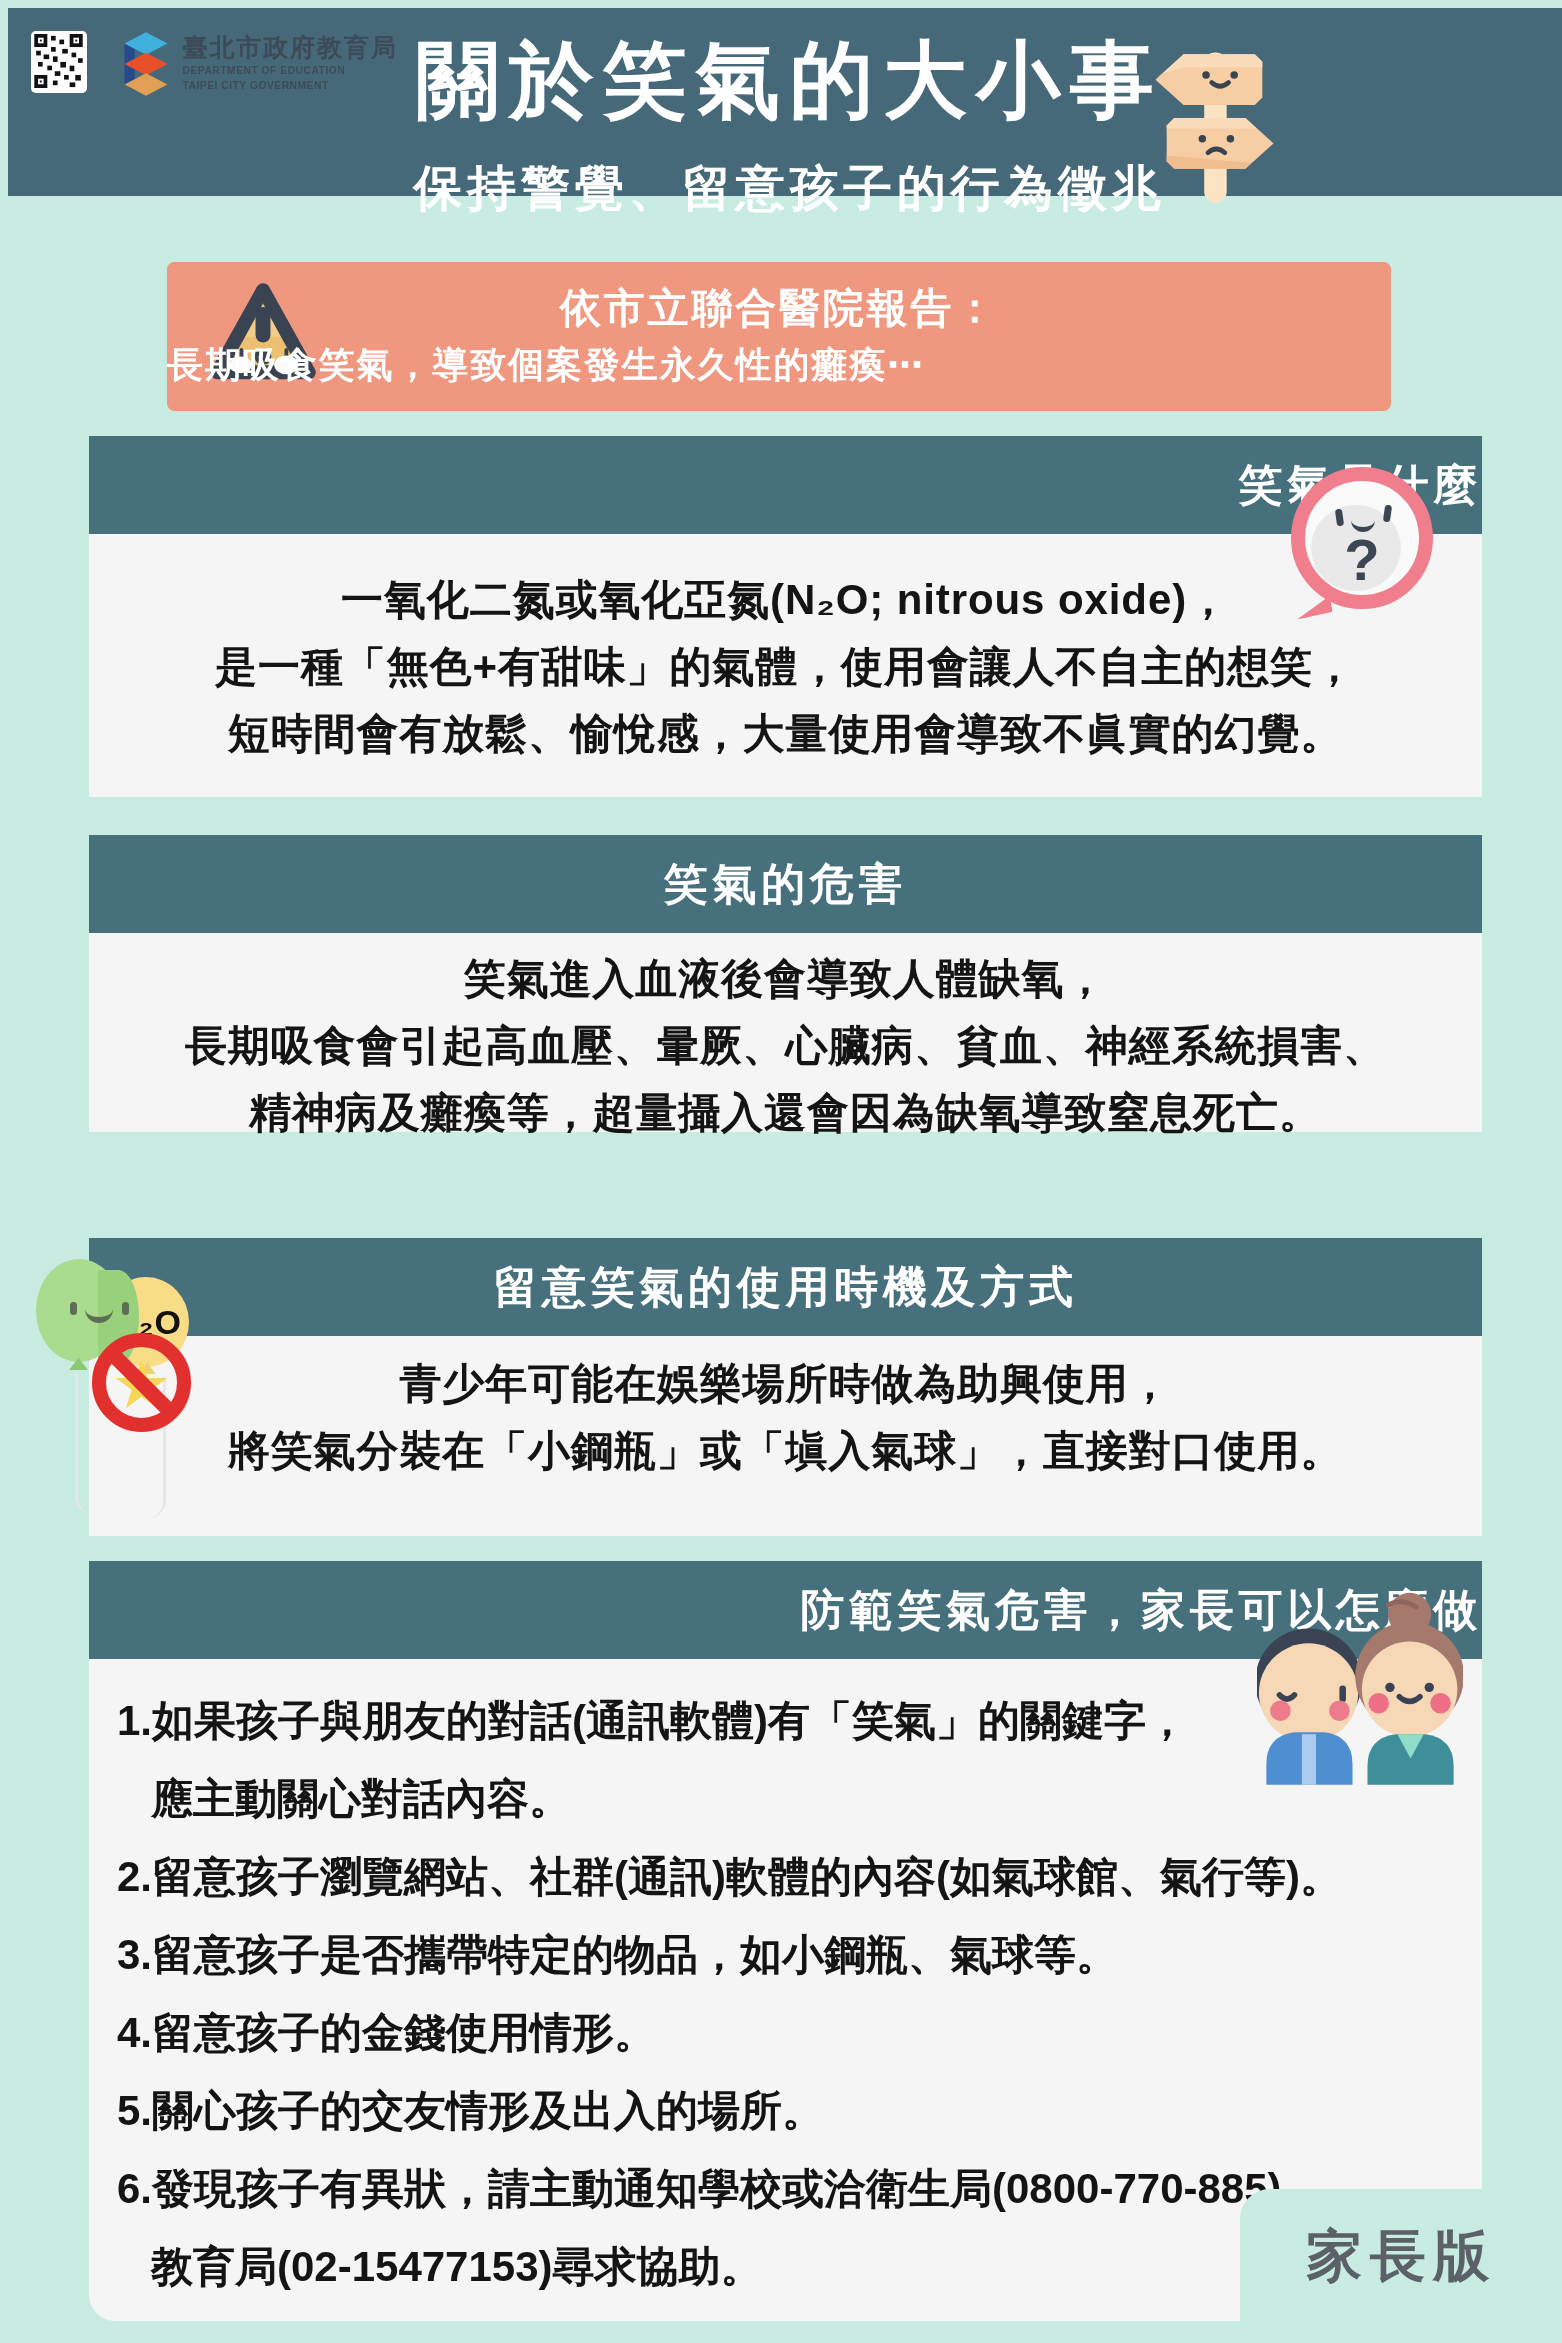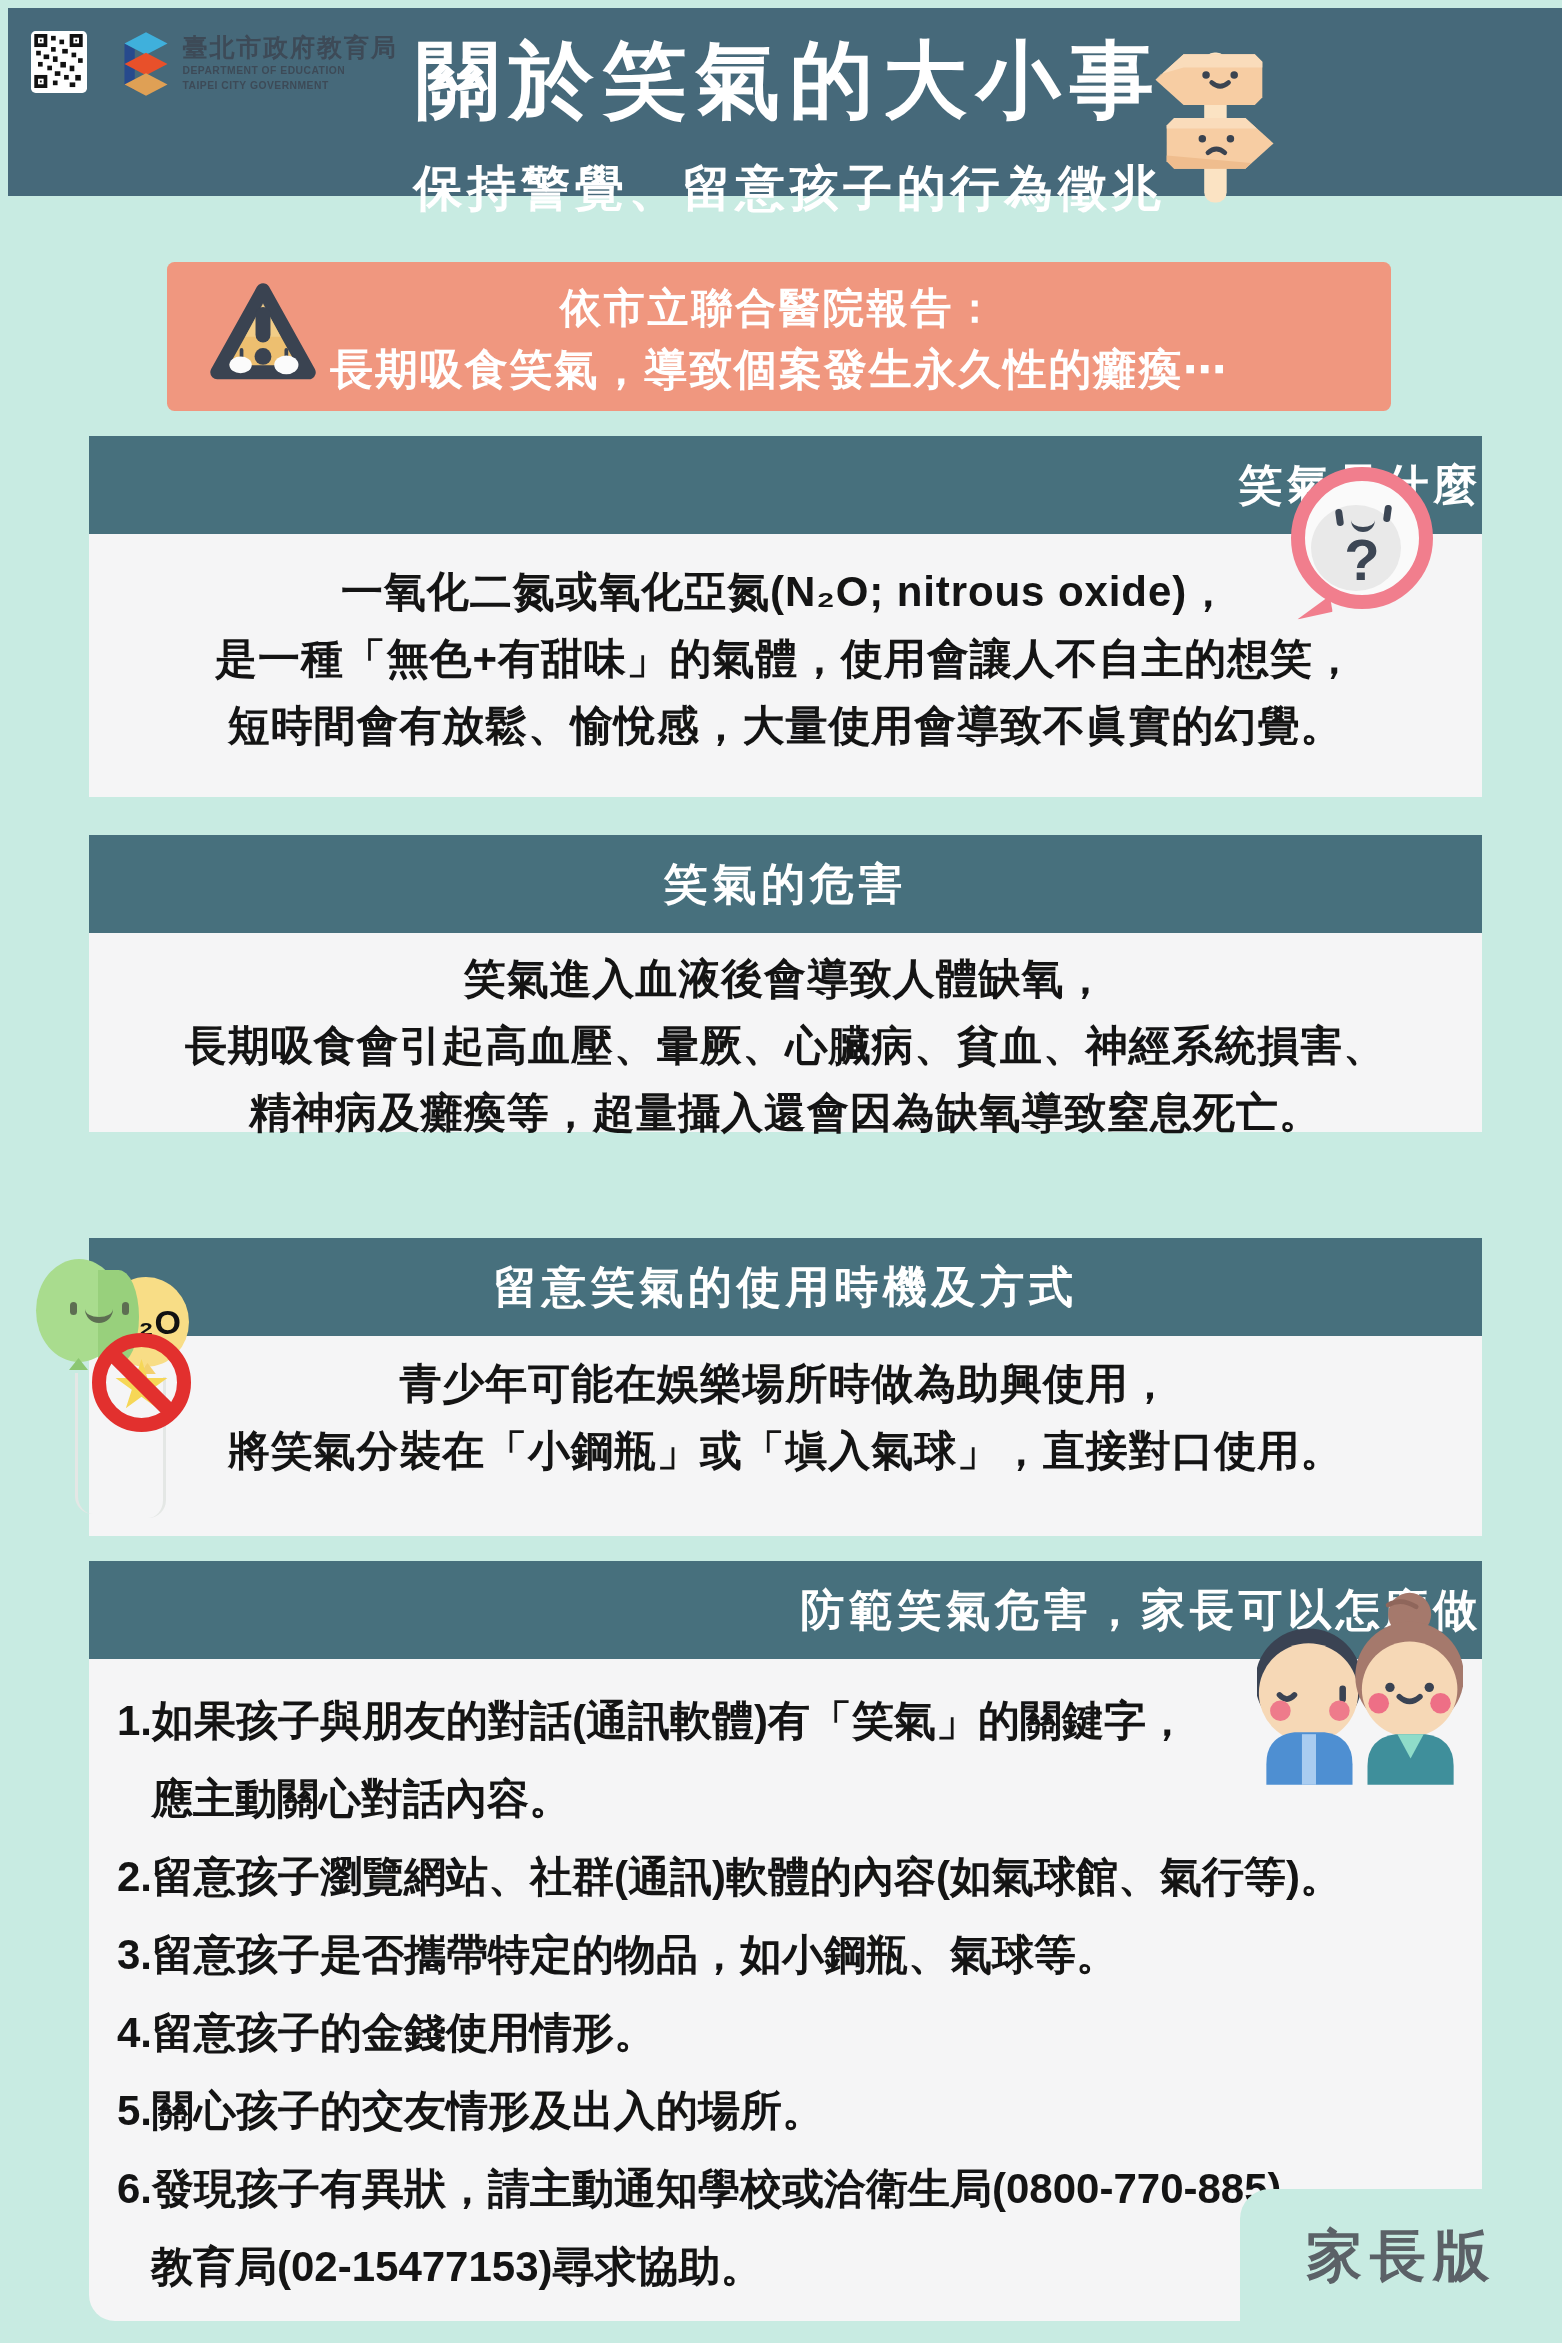"長期吸食笑氣，導致個案發生永久性的癱瘓⋯" .warn-l2 { font-size: 43px -> 36px; text-align: center -> left }
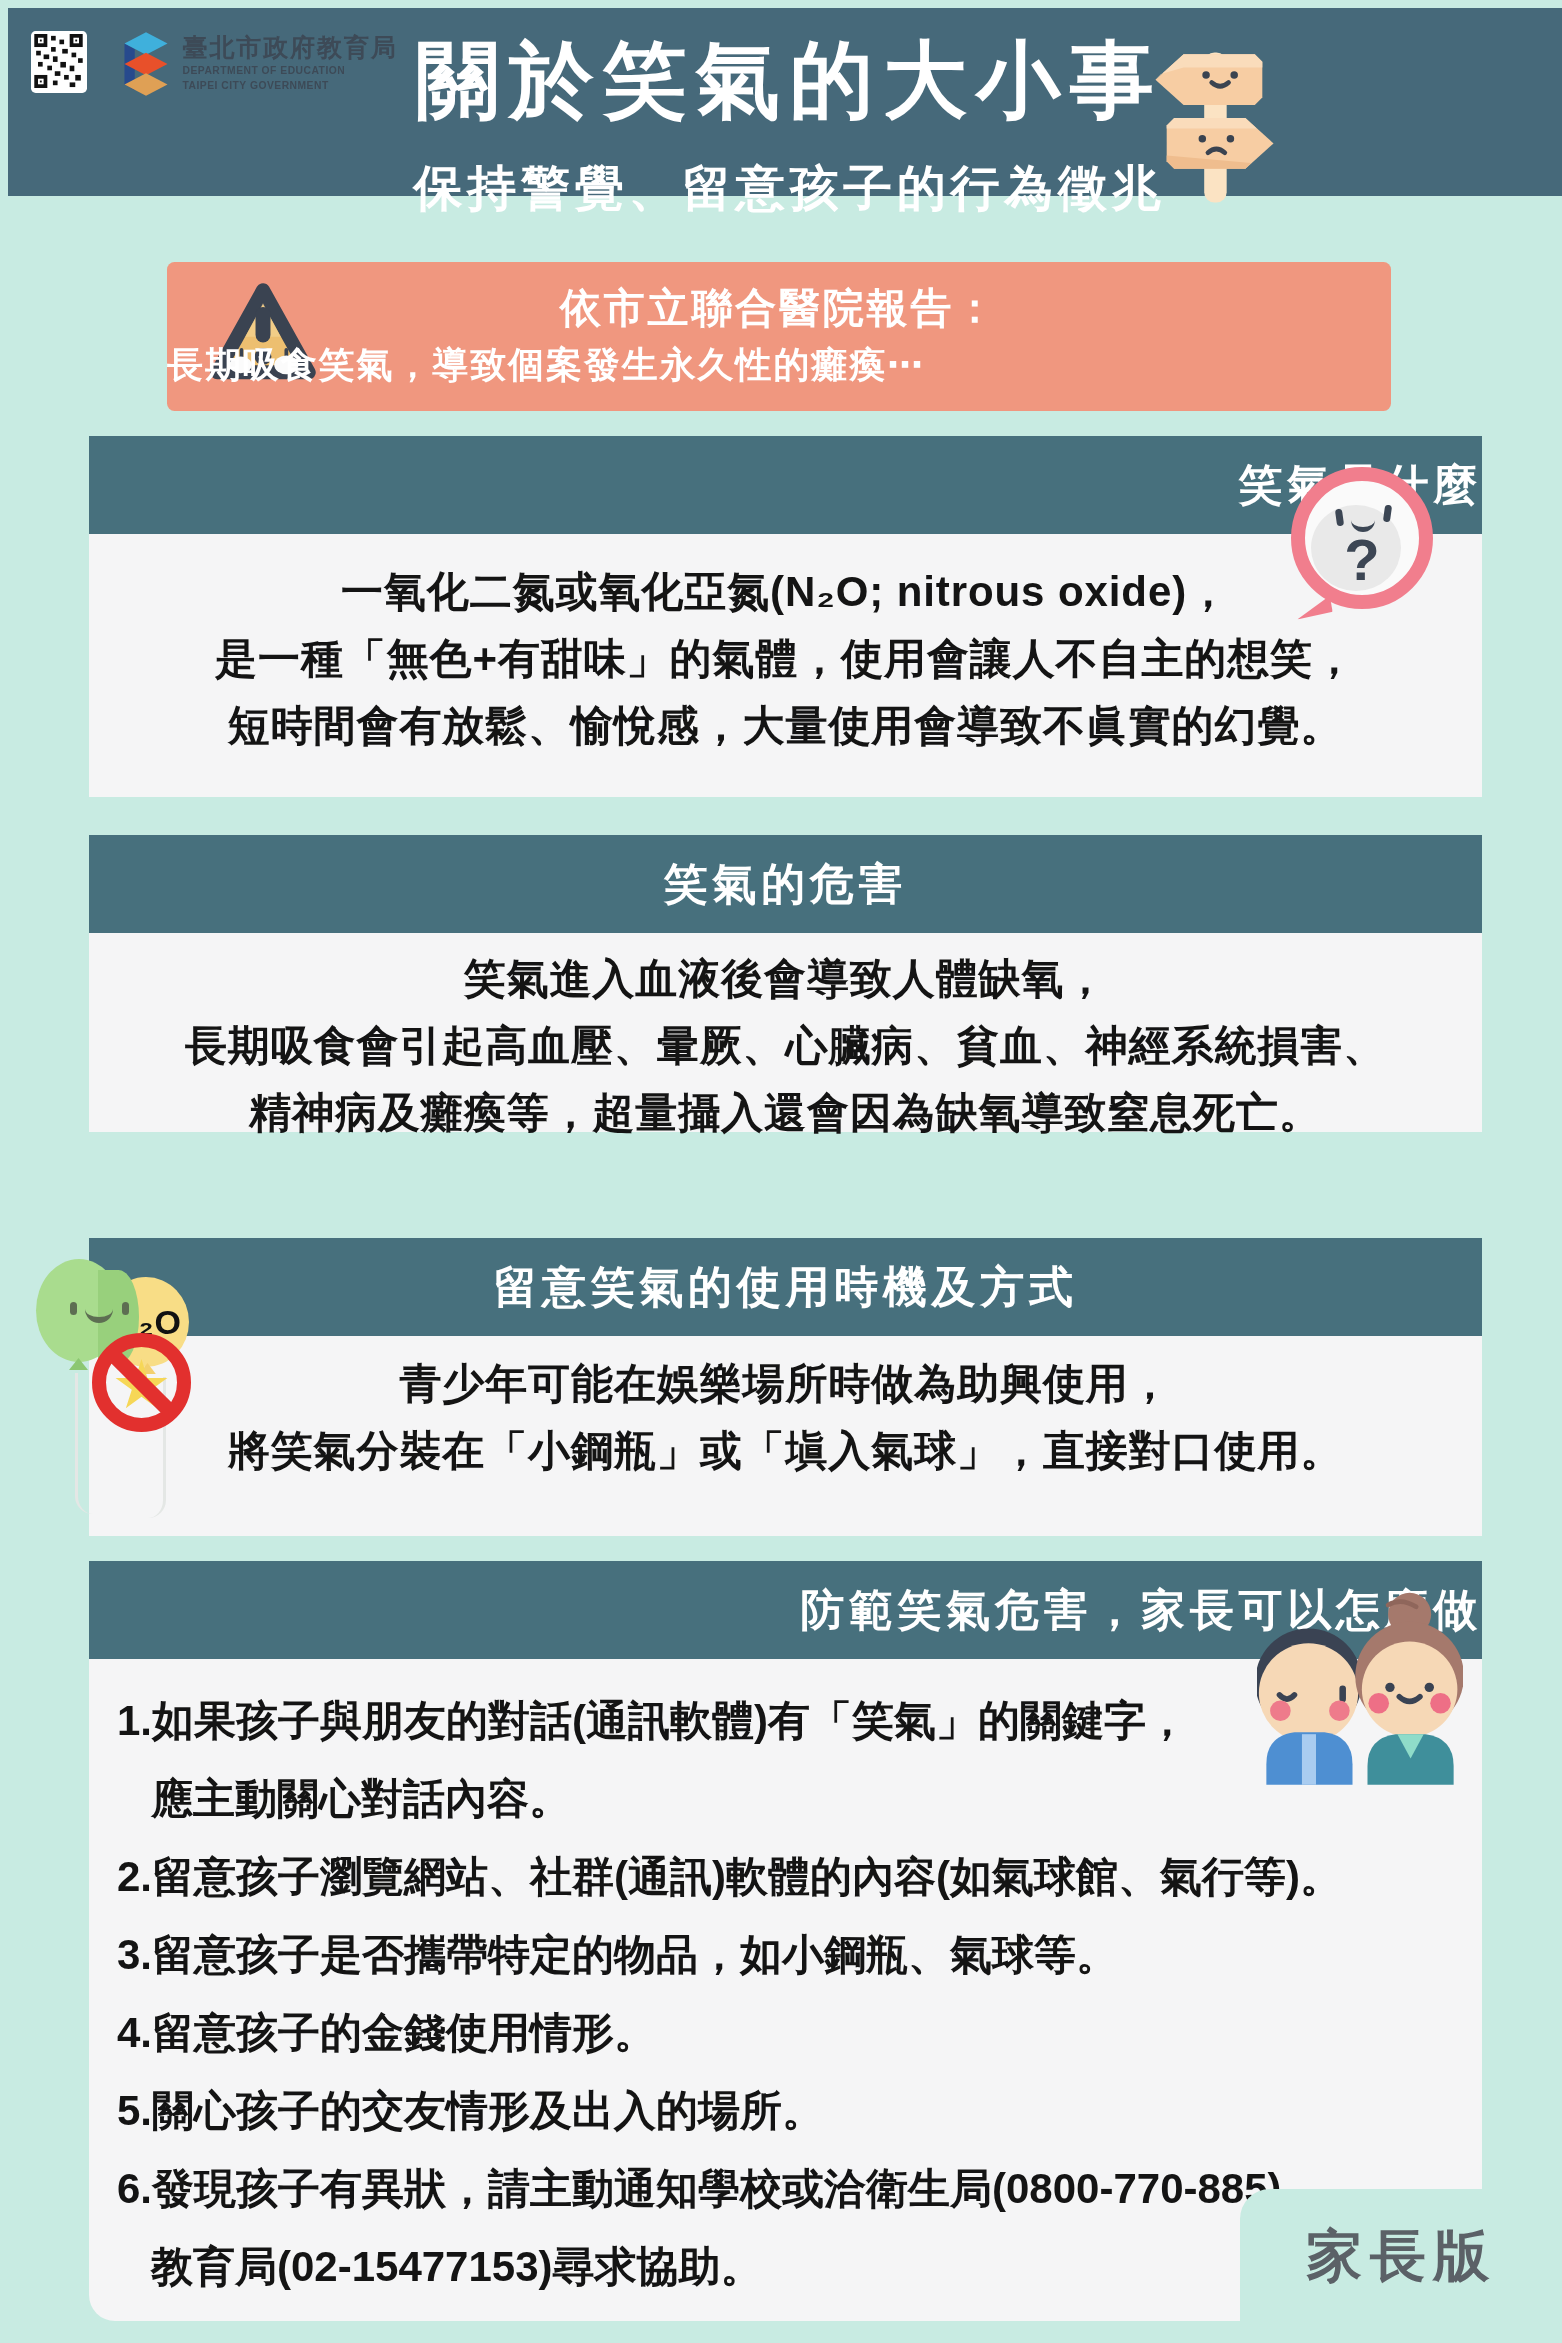"一氧化二氮或氧化亞氮(N₂O; nitrous oxide)，" #s1-body { padding-top: 24px -> 32px }
